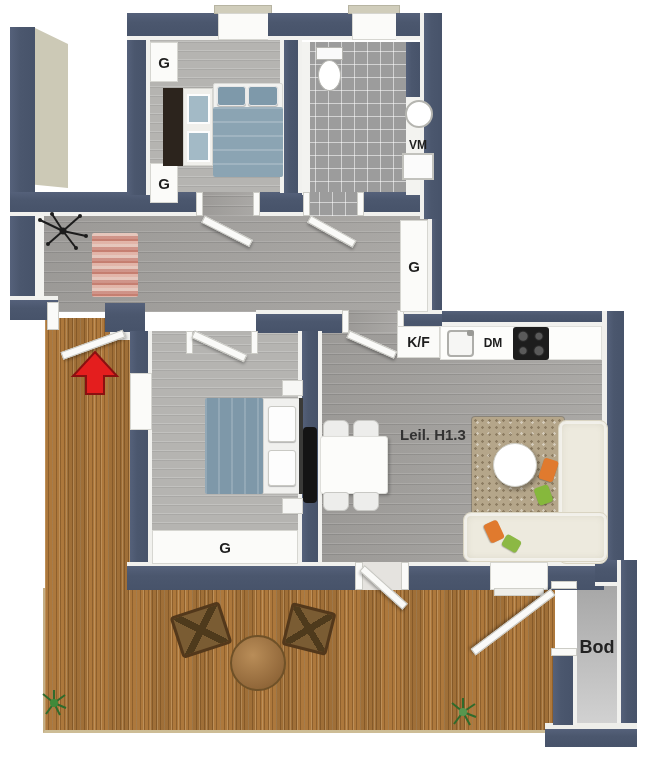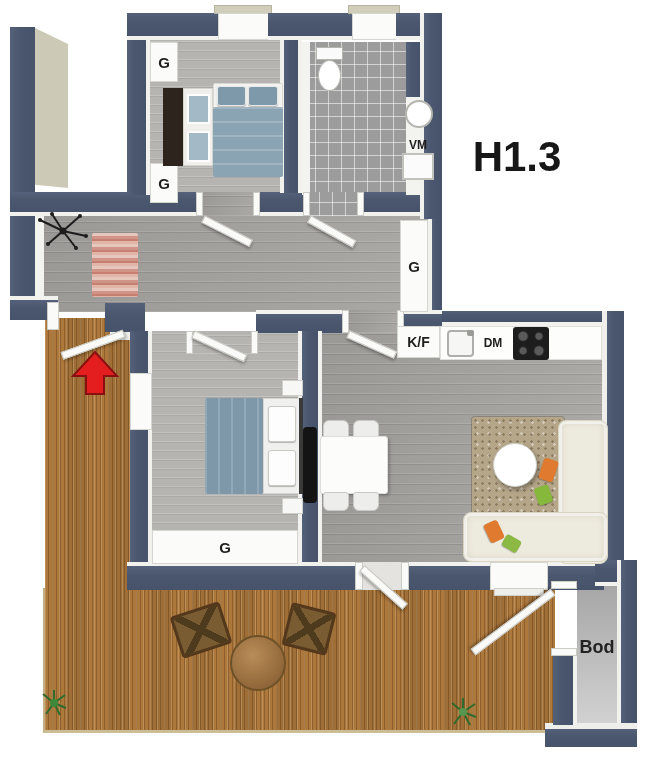"H1.3" div.abs { html: <div> <span>H1.3</span> </div> -> none }
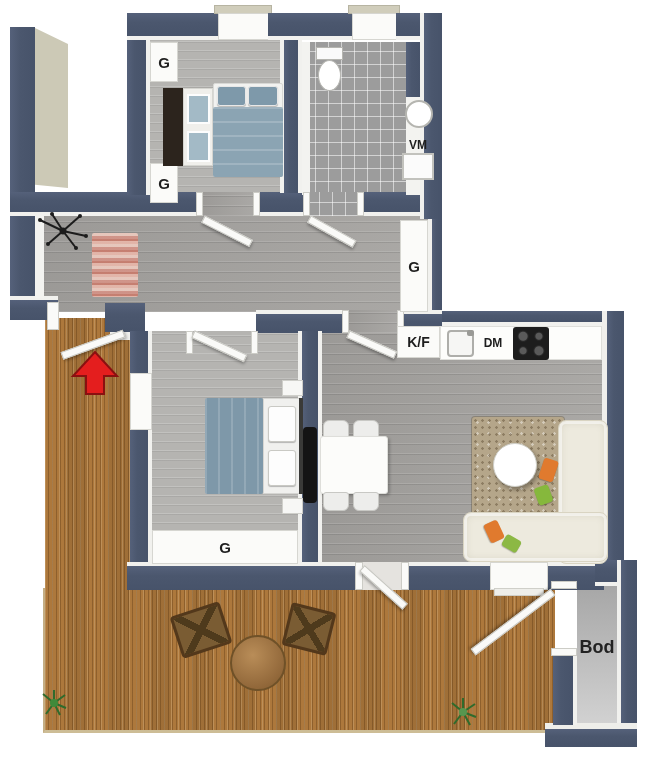"Leil. H1.3" div.abs { html: none -> <div><span>Leil. H1.3</span></div> }
